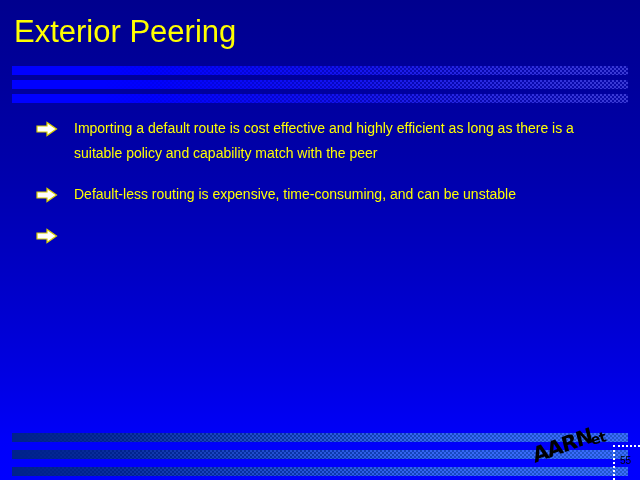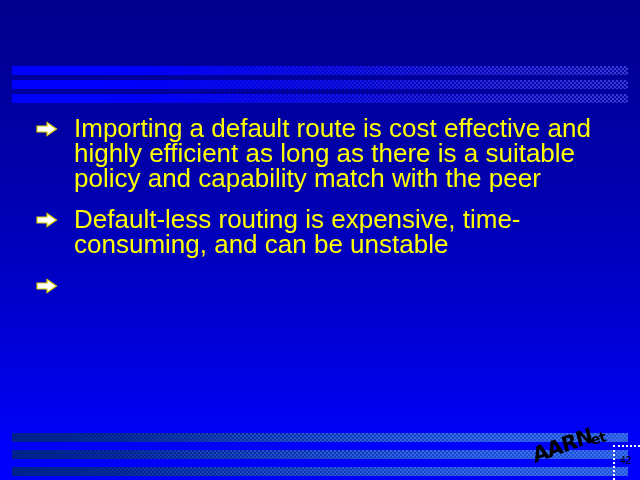"Exterior Peering" div { html: none -> <div>Exterior Peering</div> }
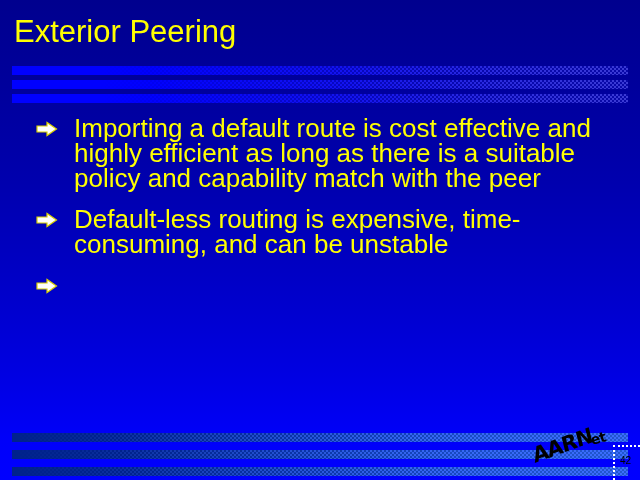"Importing a default route is" .bullet-text { font-size: 26px -> 14px }
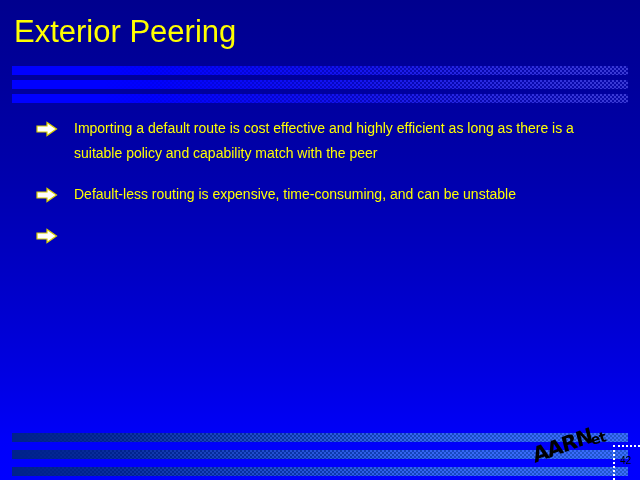"42" span { text: 42 -> 55 }
